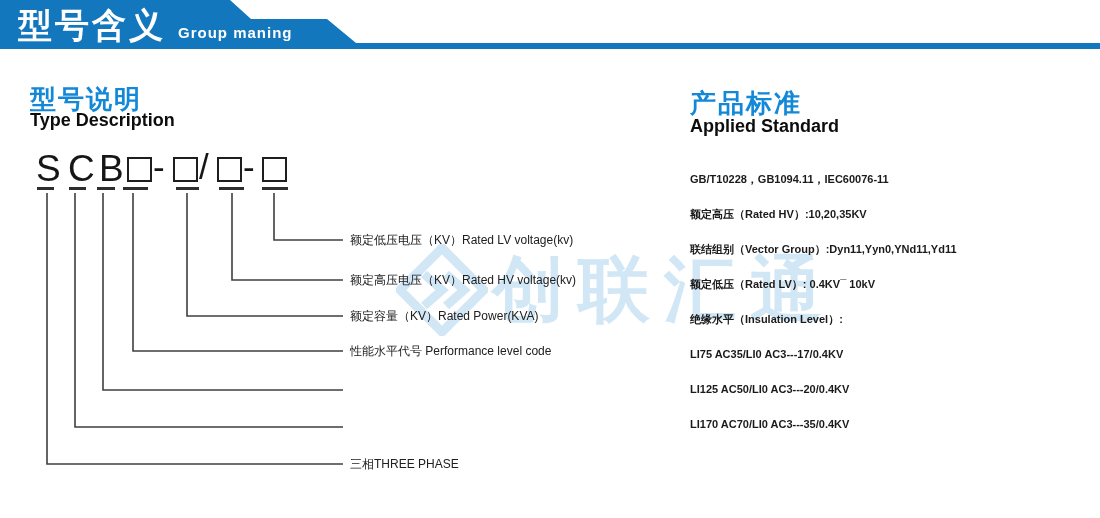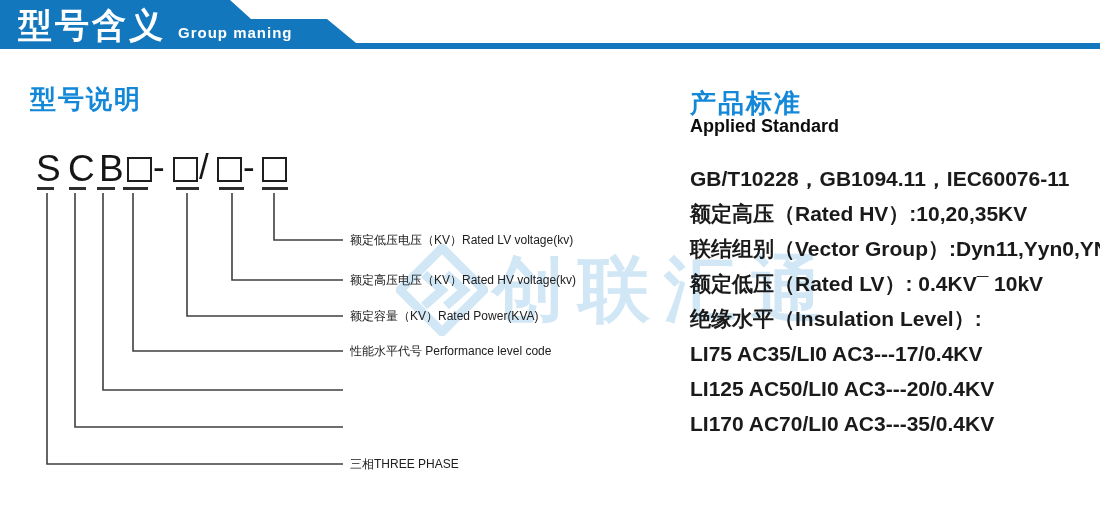"Type Description" div.sec-head-en { html: none -> <div>Type Description</div> }
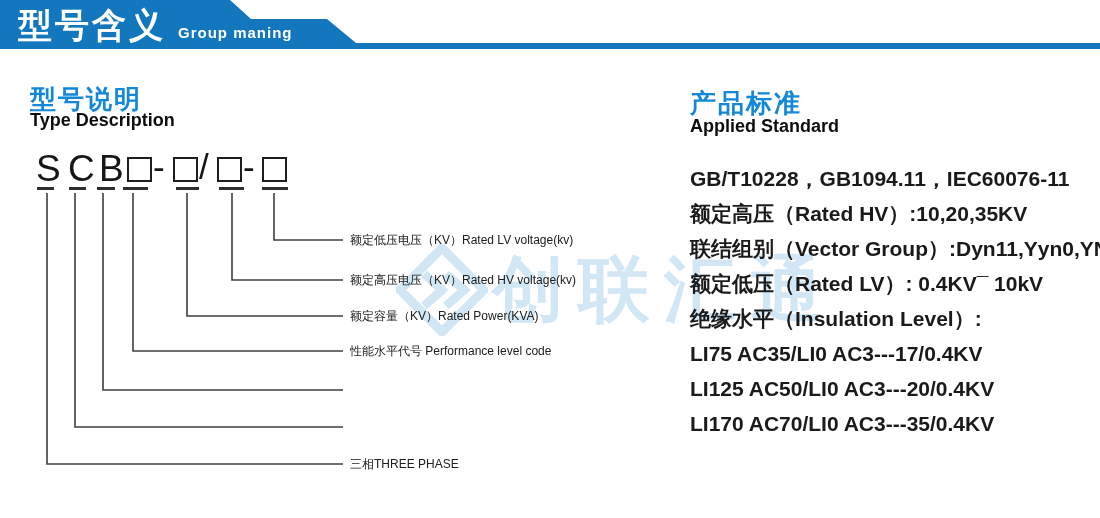"GB/T10228，GB1094.11，IEC60076-11" .std-line { font-size: 21px -> 11px }
